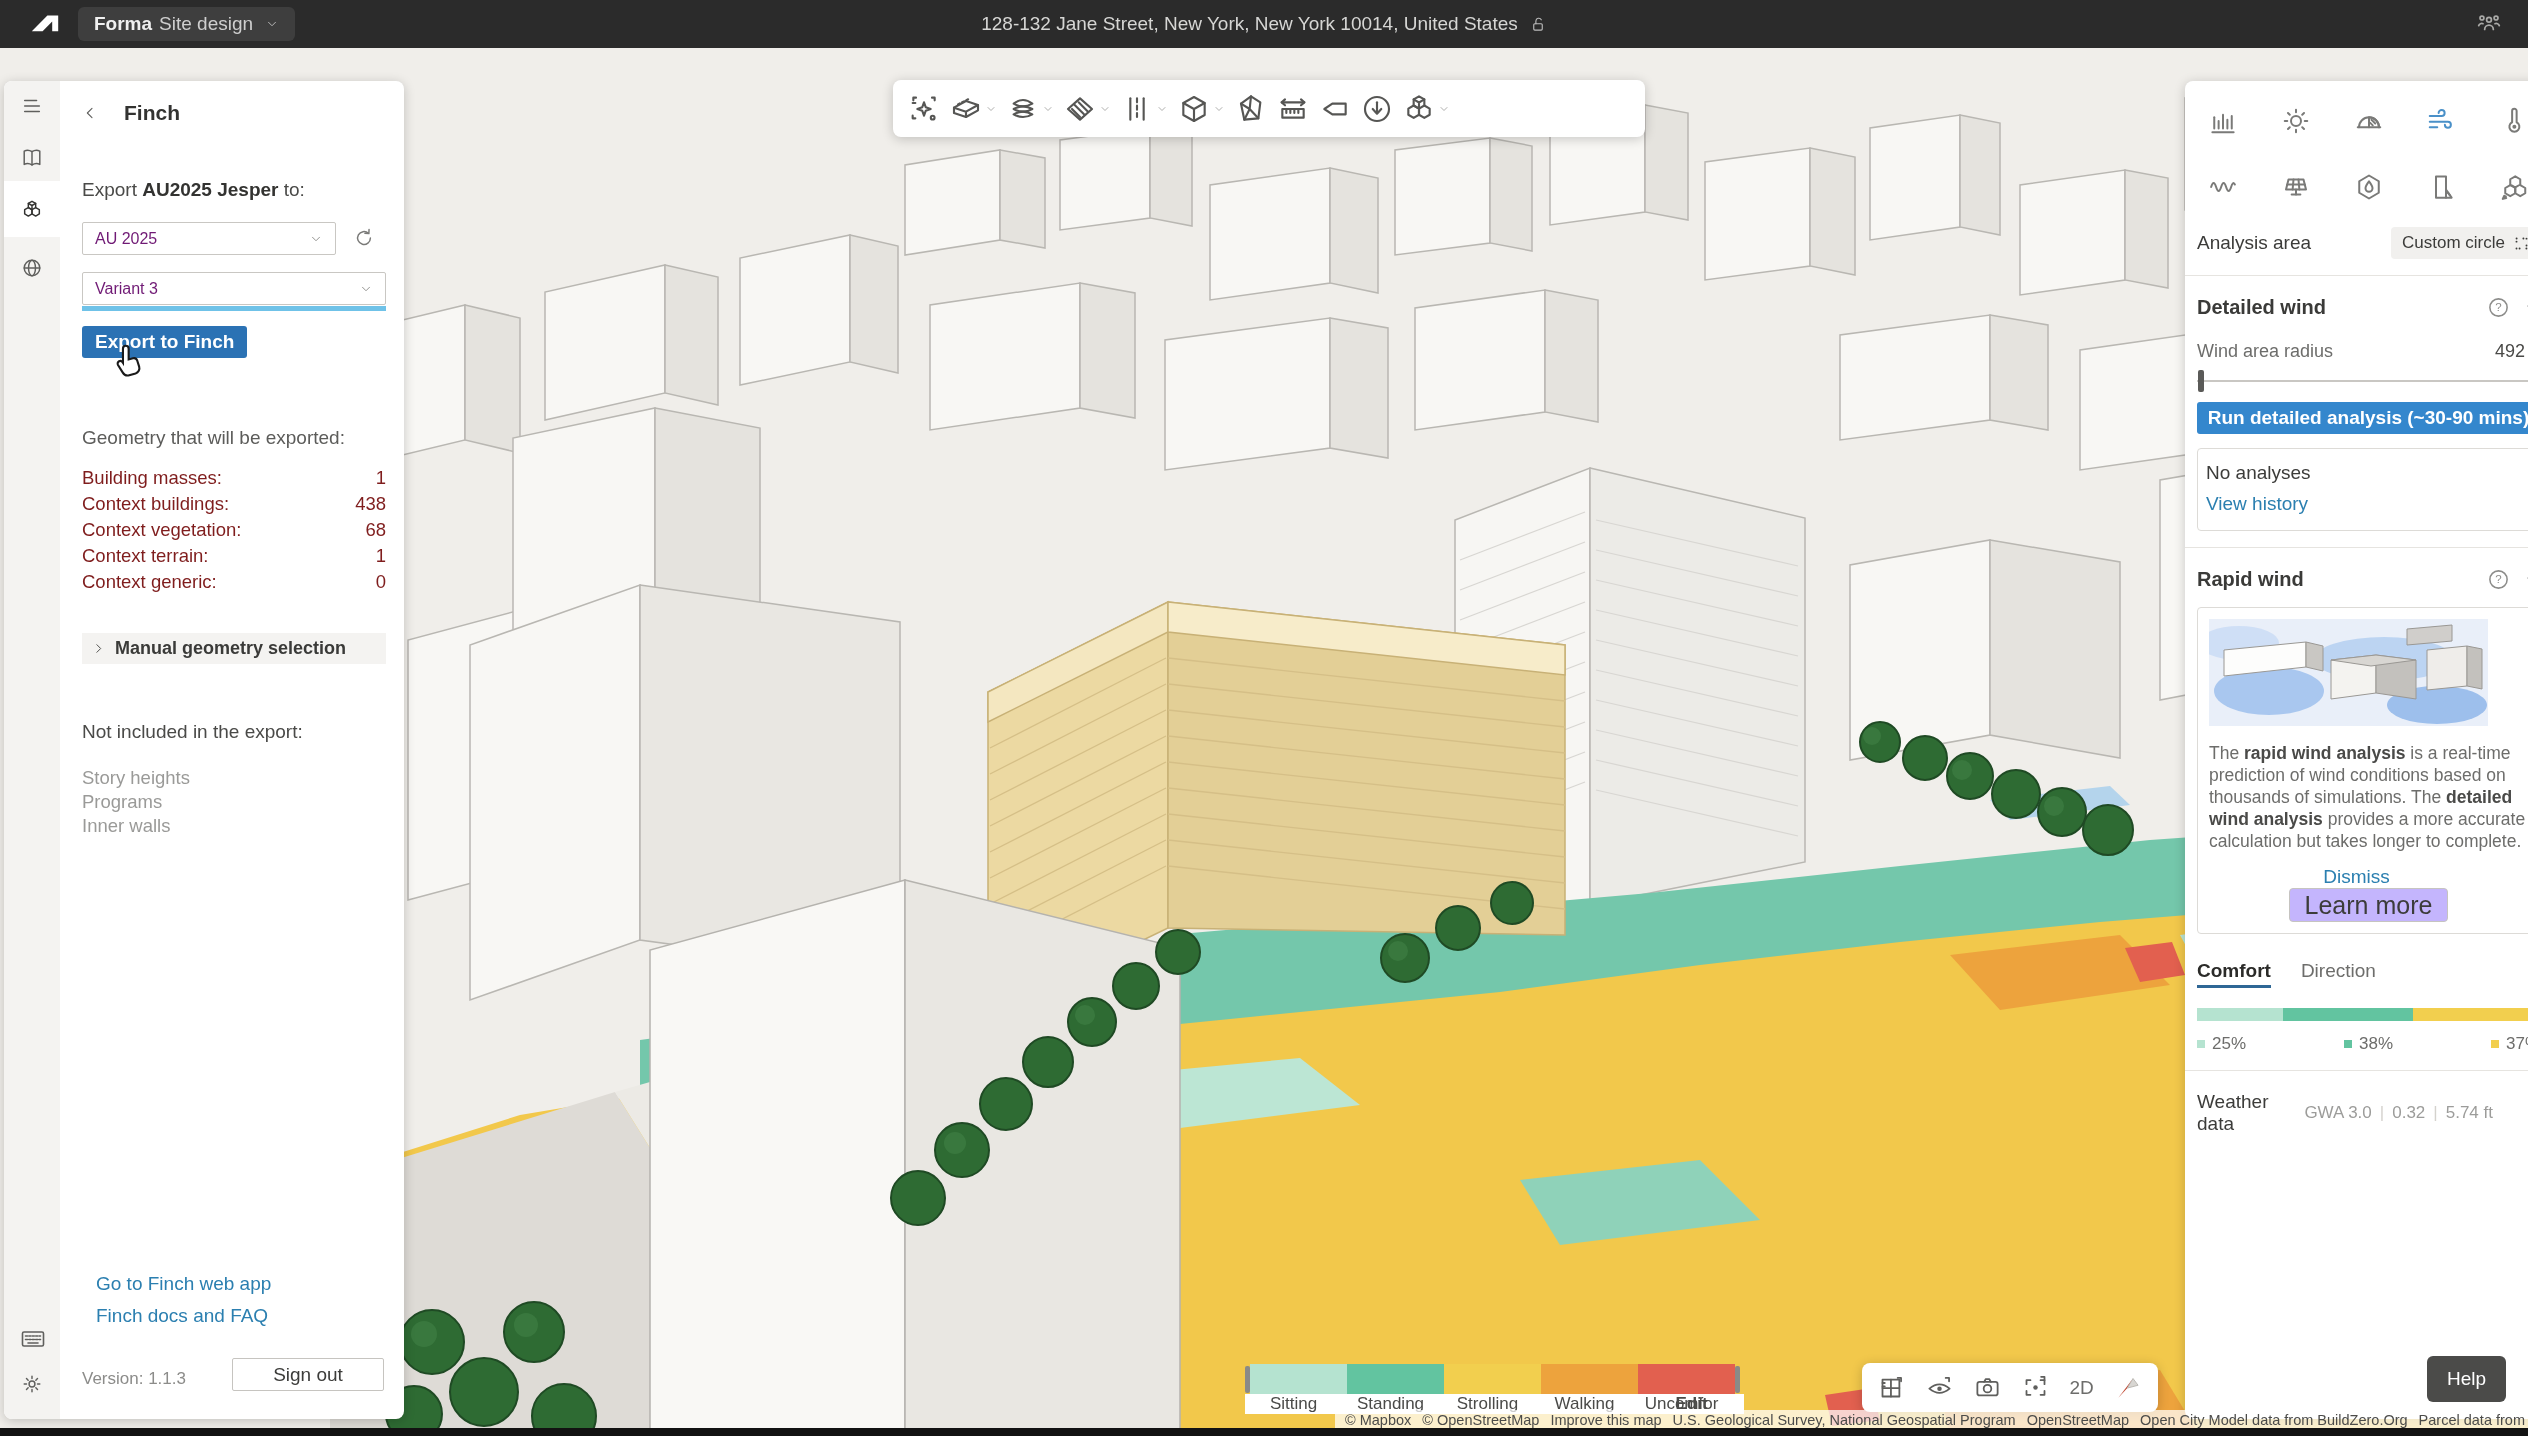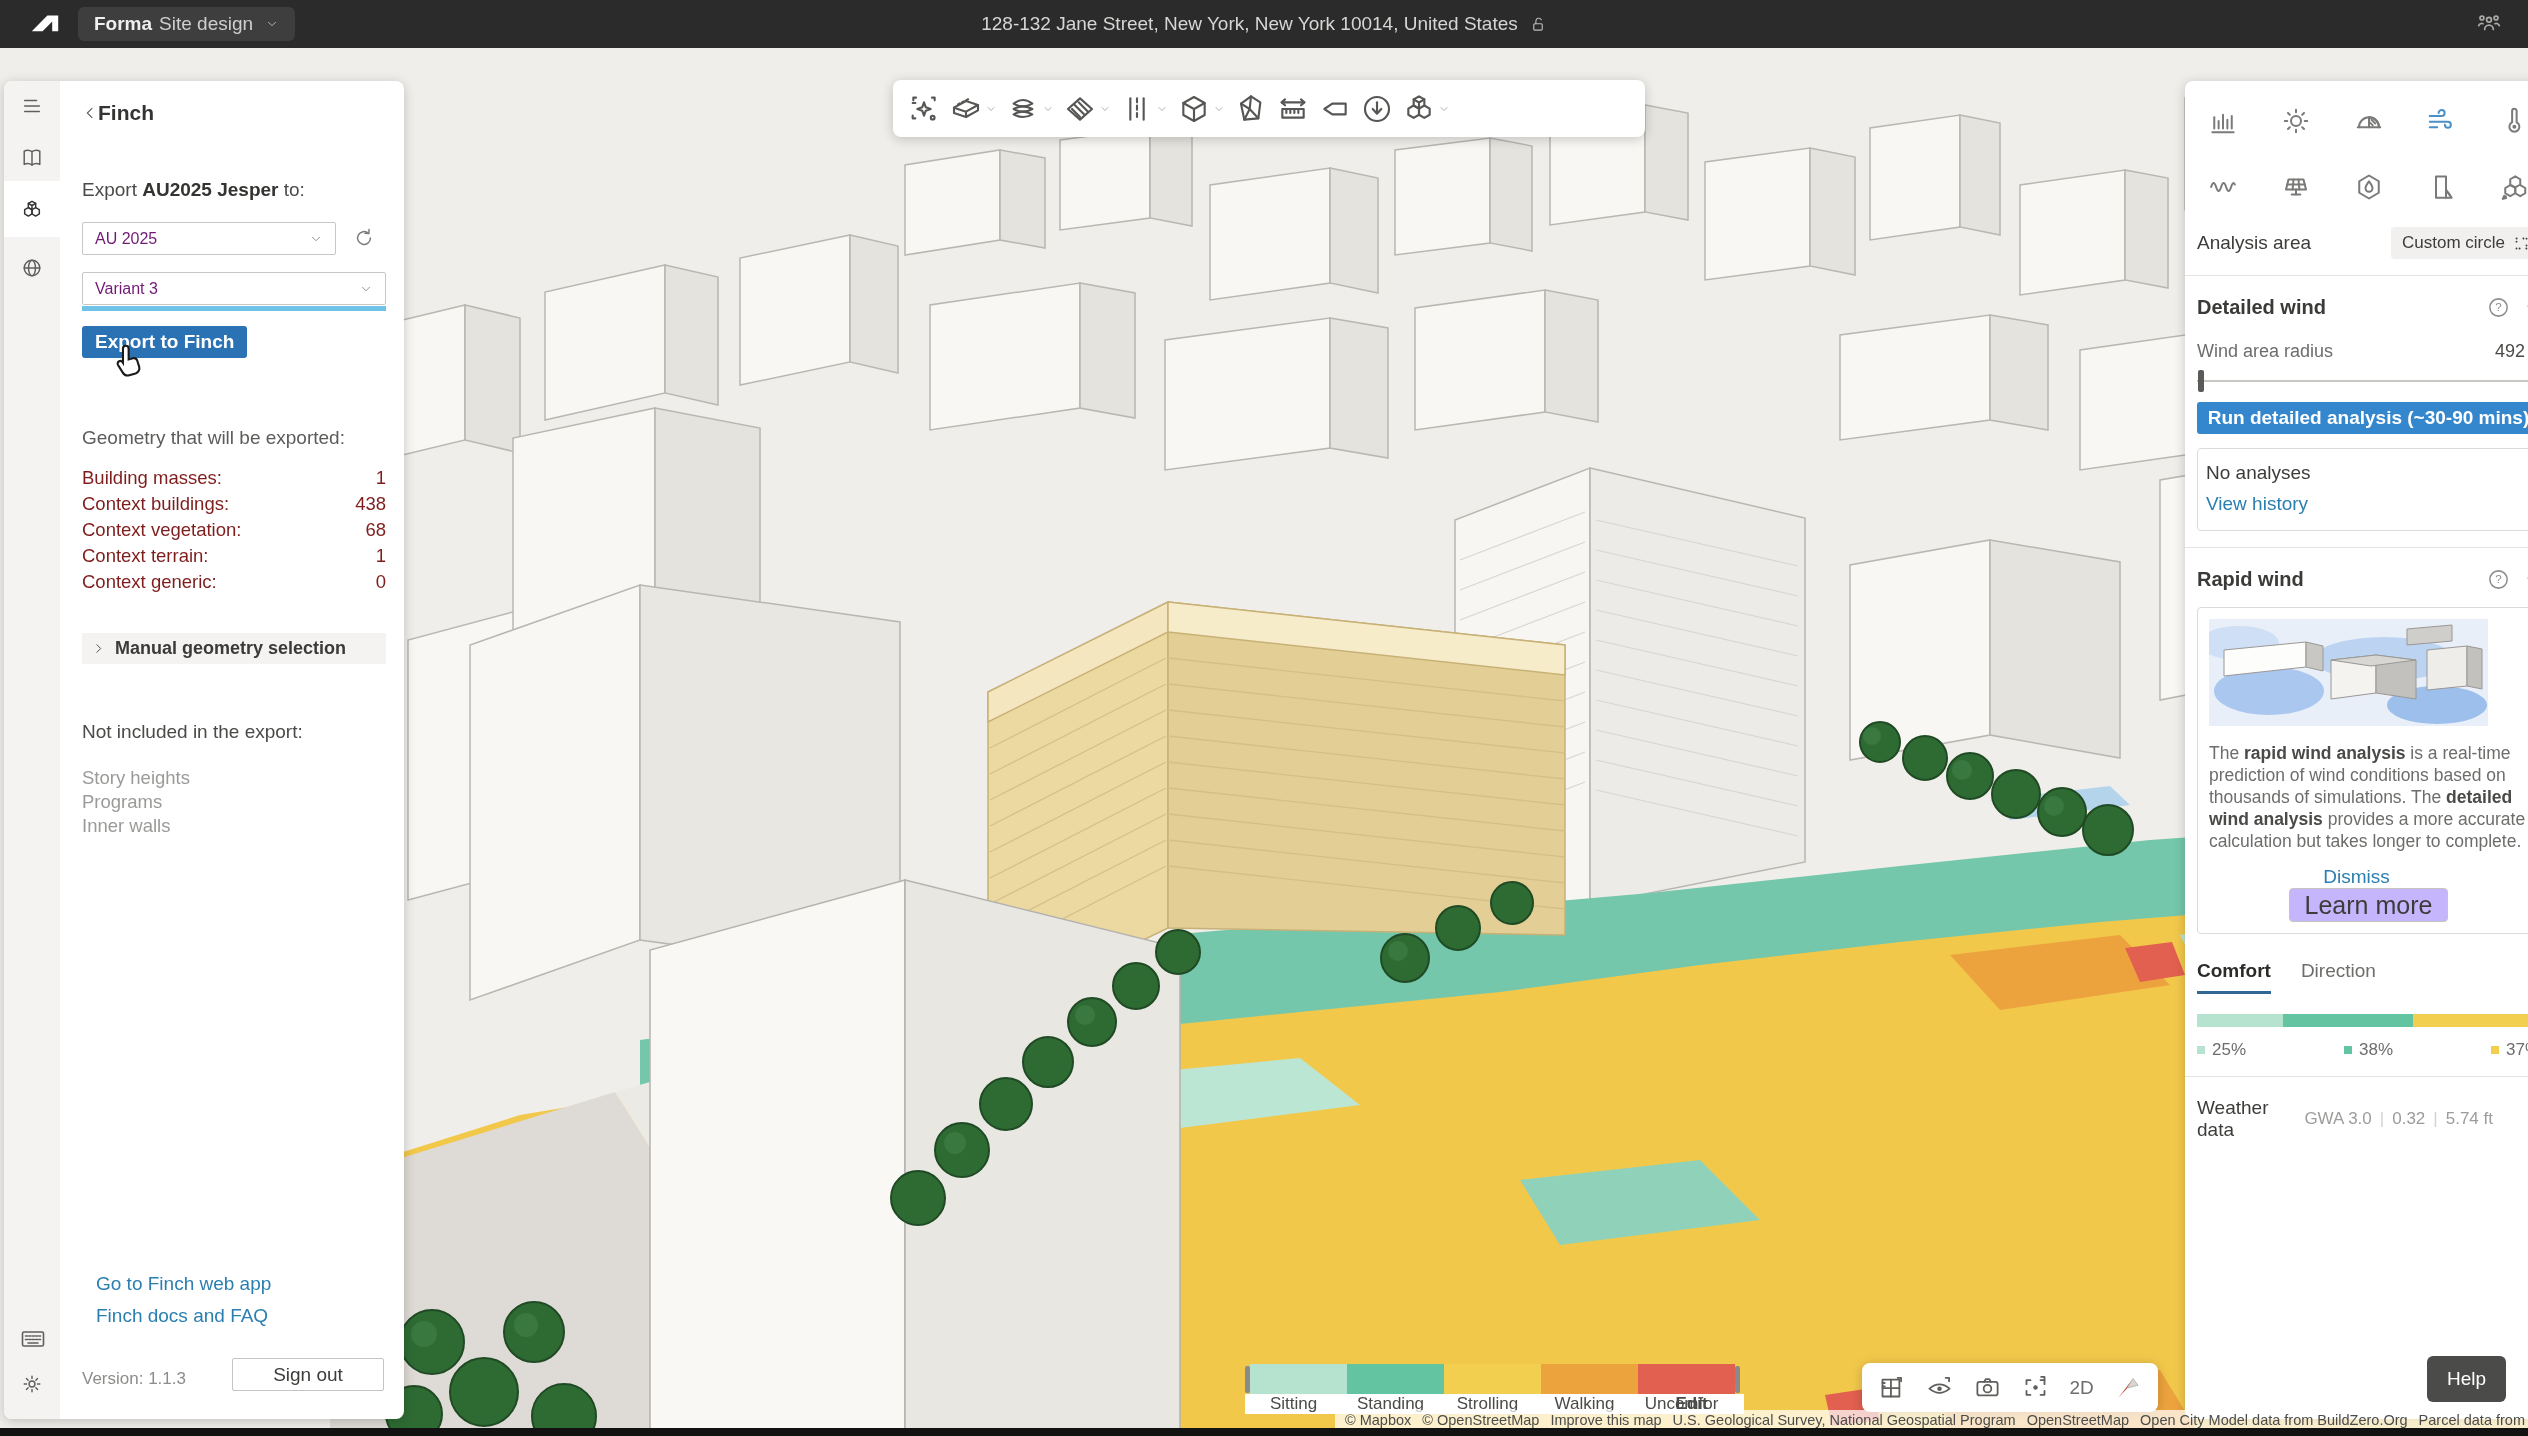"Finch" .lp-title { margin-left: none -> 26px }
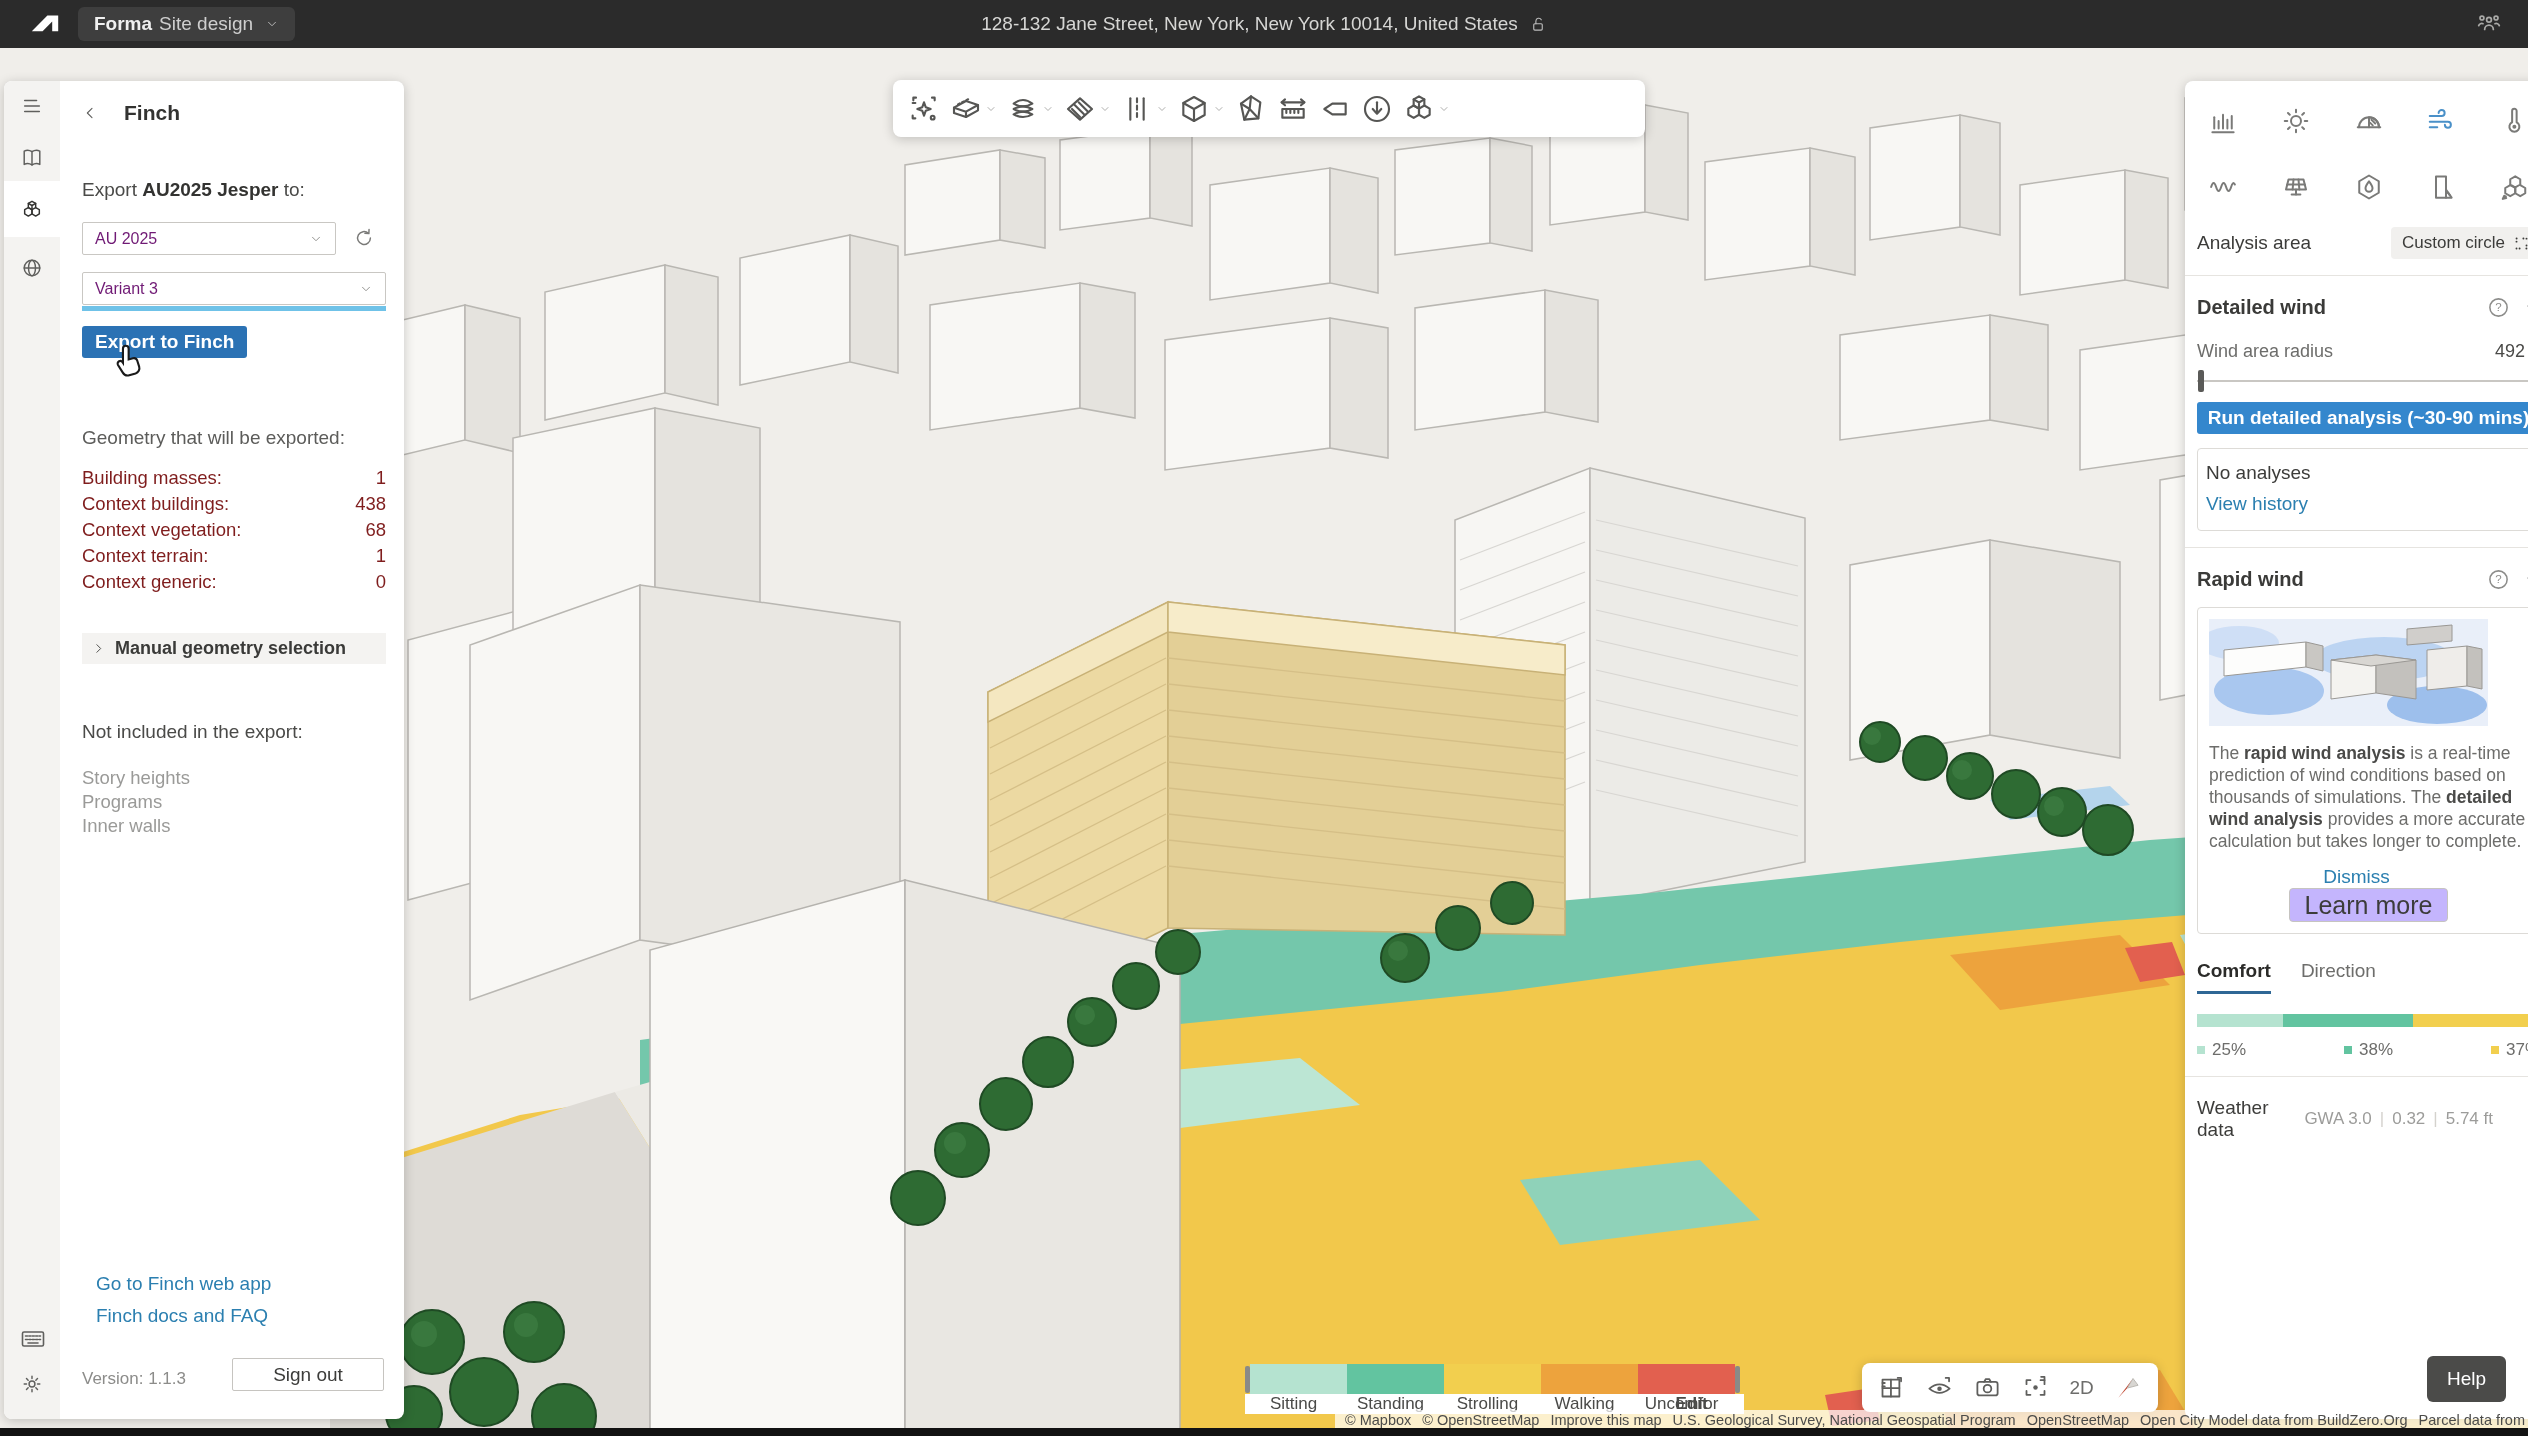"Comfort" .tab { padding-bottom: 9px -> 3px }
